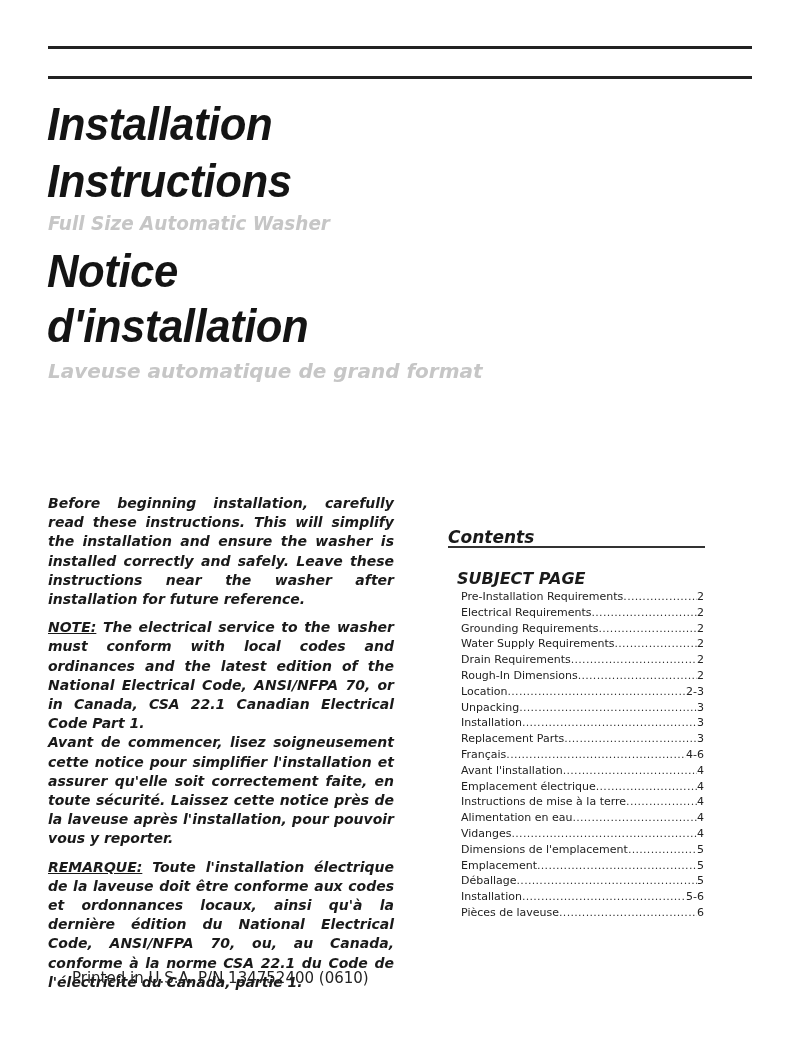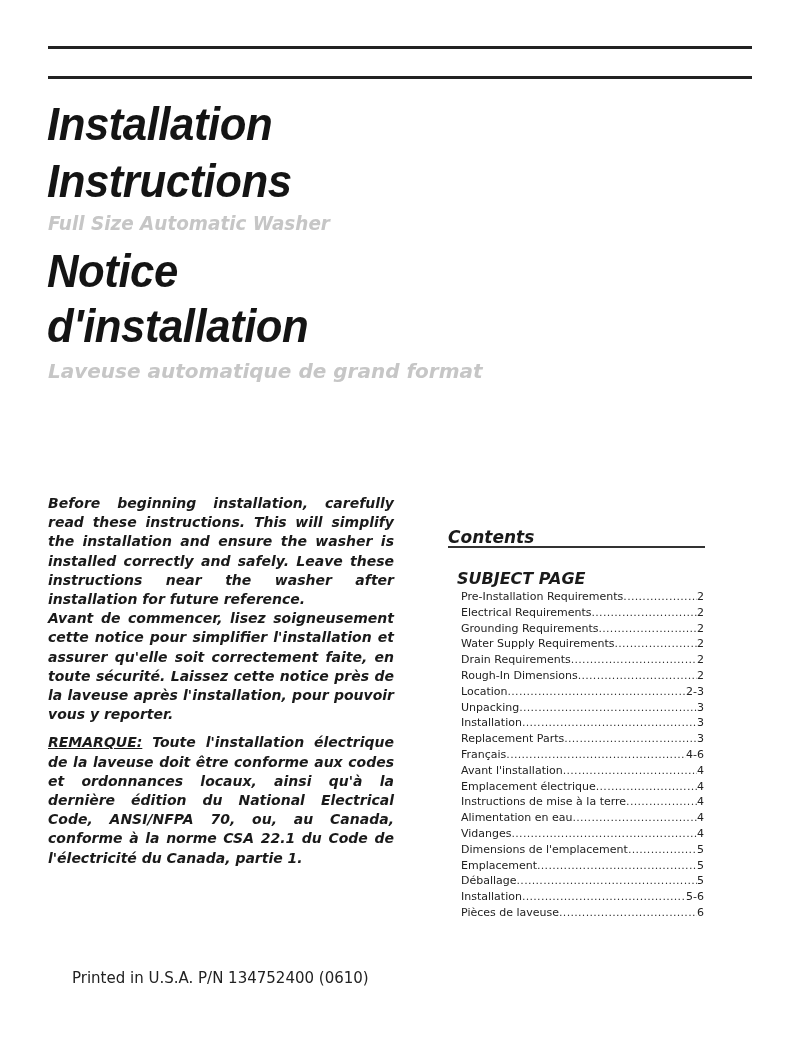"NOTE: The electrical service to" p.gap { html: none -> <p><span>NOTE:</span><span> The electrical service to the washer must conform with local codes and ordinances and the latest edition of the National Electrical Code, ANSI/NFPA 70, or in Canada, CSA 22.1 Canadian Electrical Code Part 1.</span></p> }
